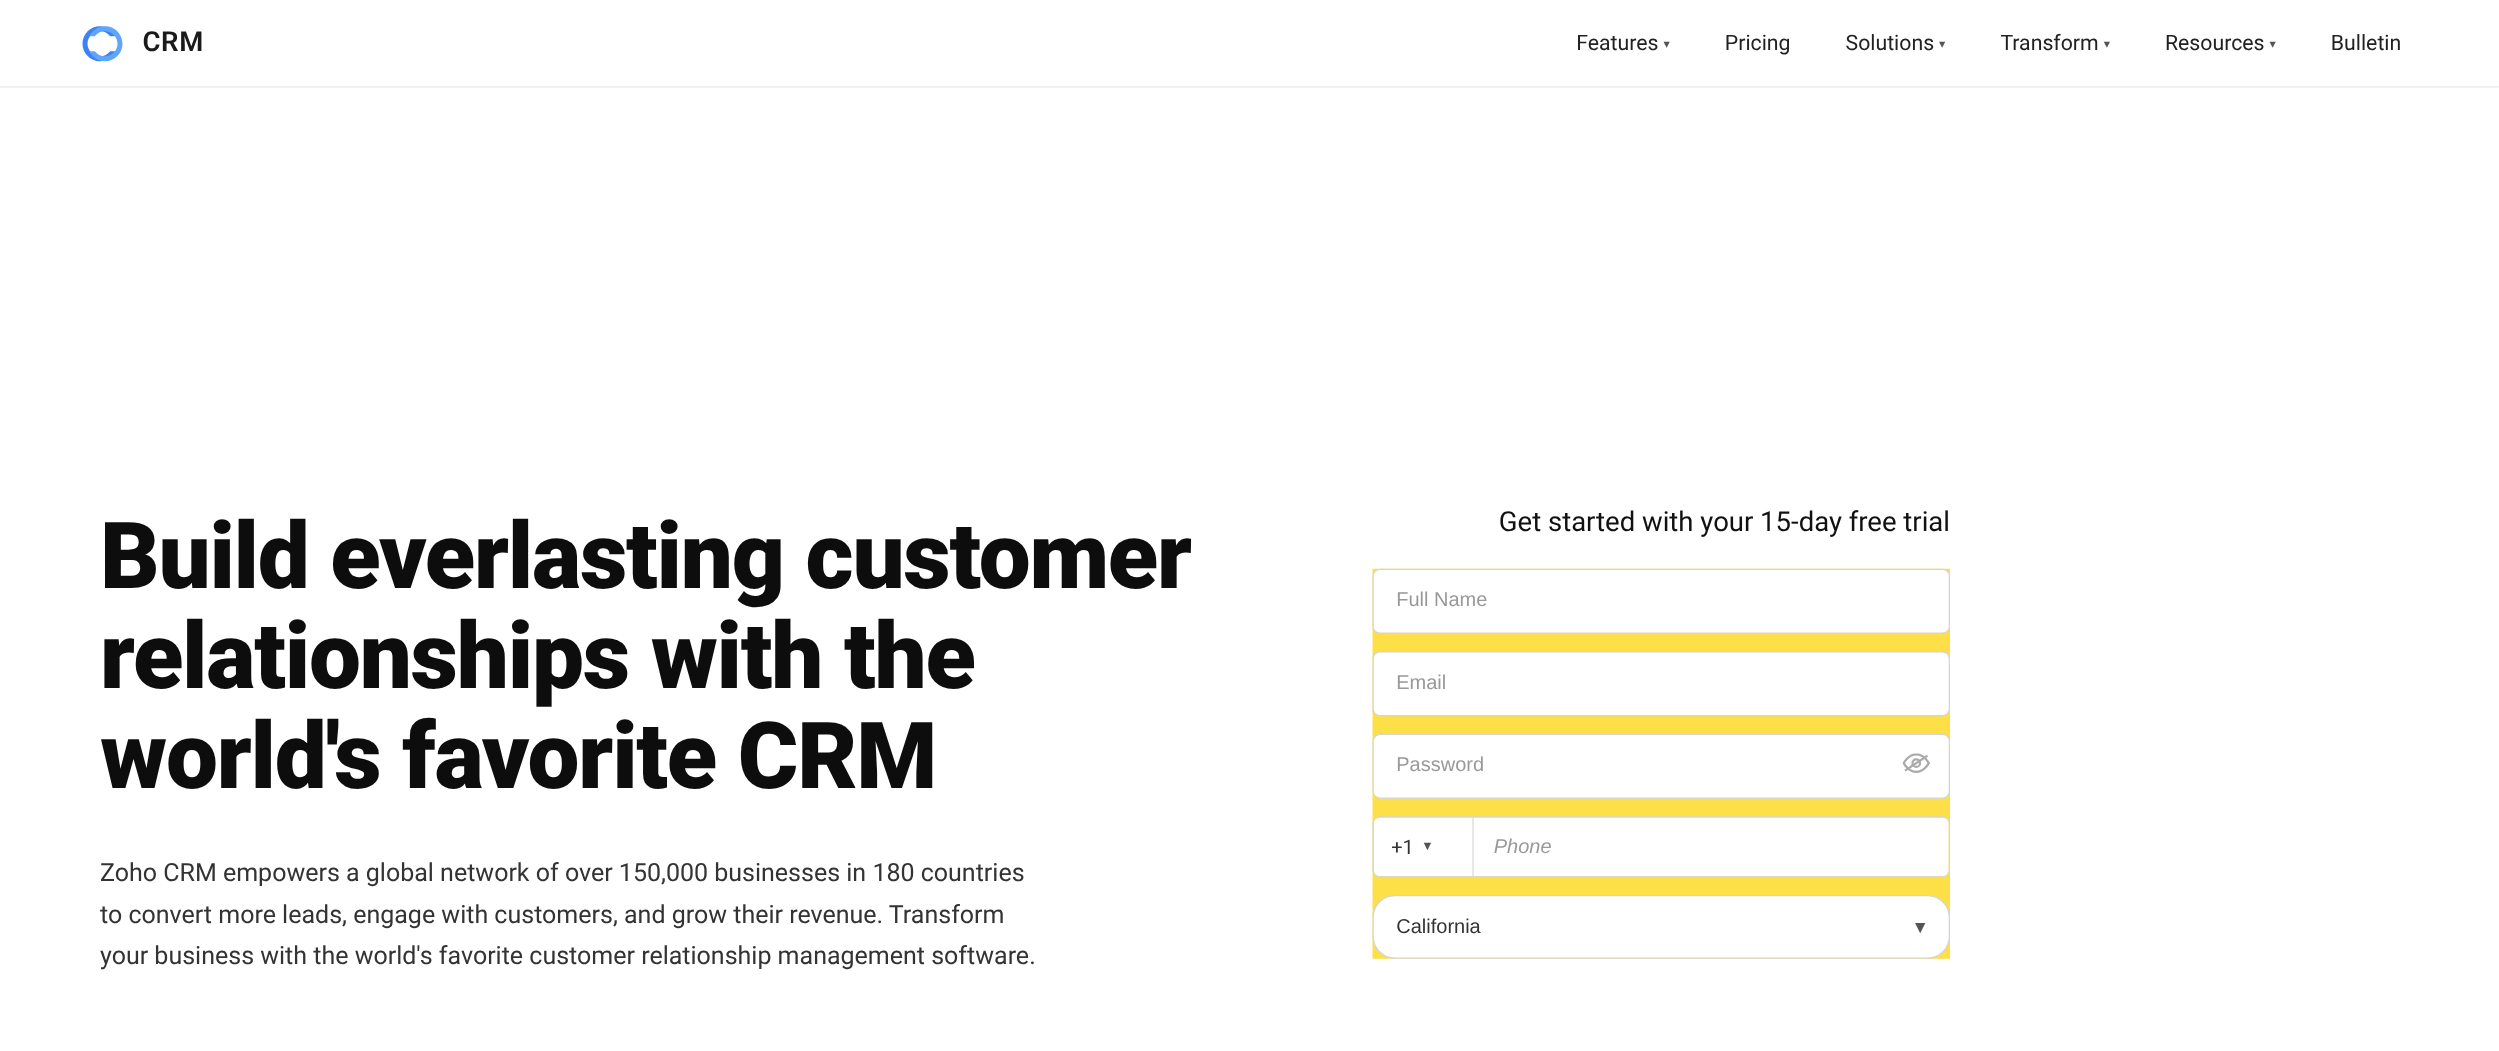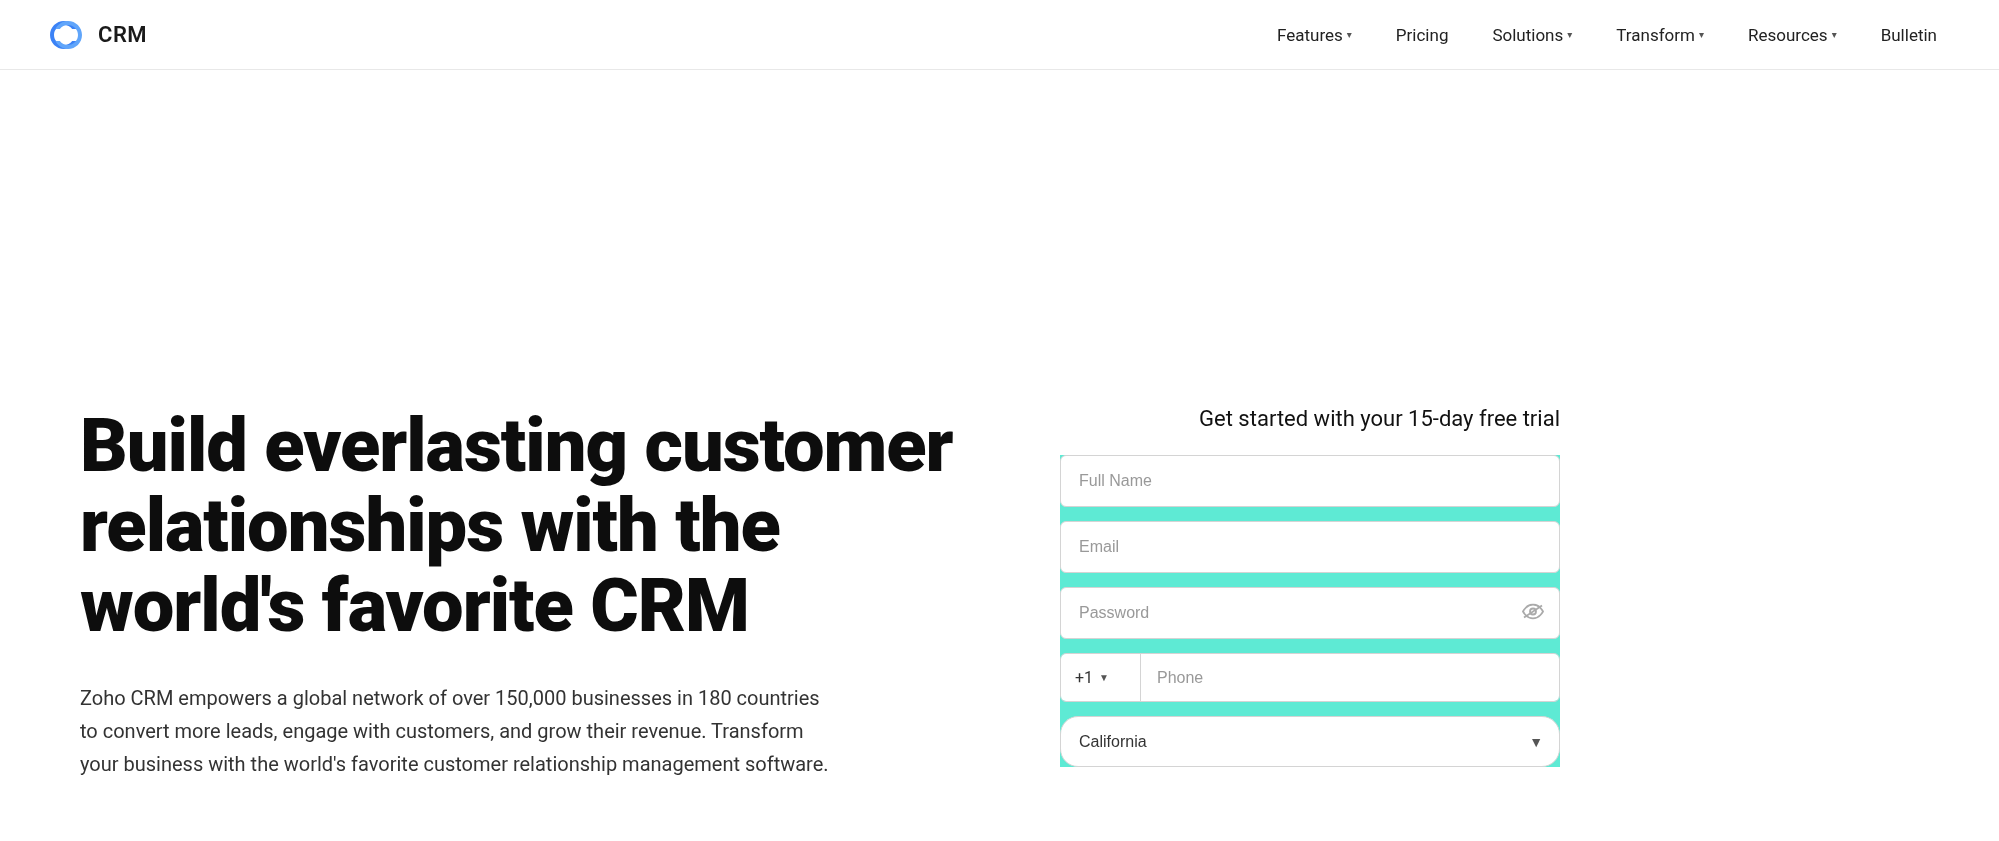"CRM" header { padding: 0 44px -> 0 60px }
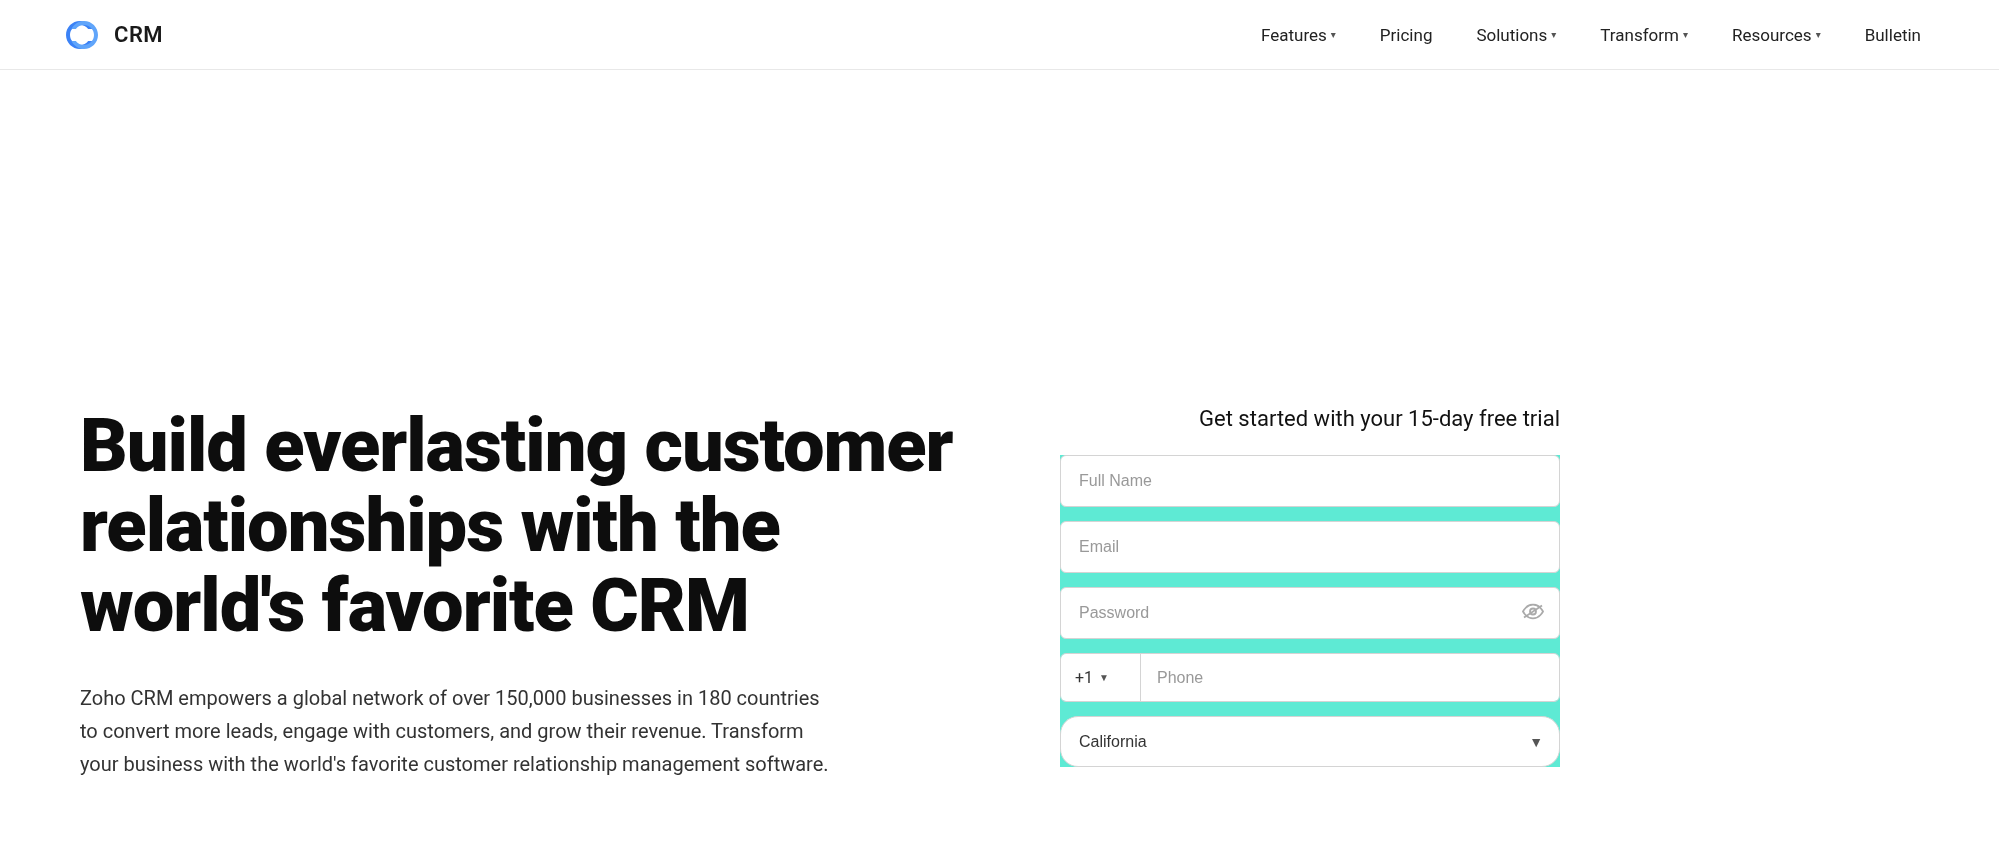"Full Name" .form-card { background: #5eead4 -> #fde047; margin-left: none -> 38px }
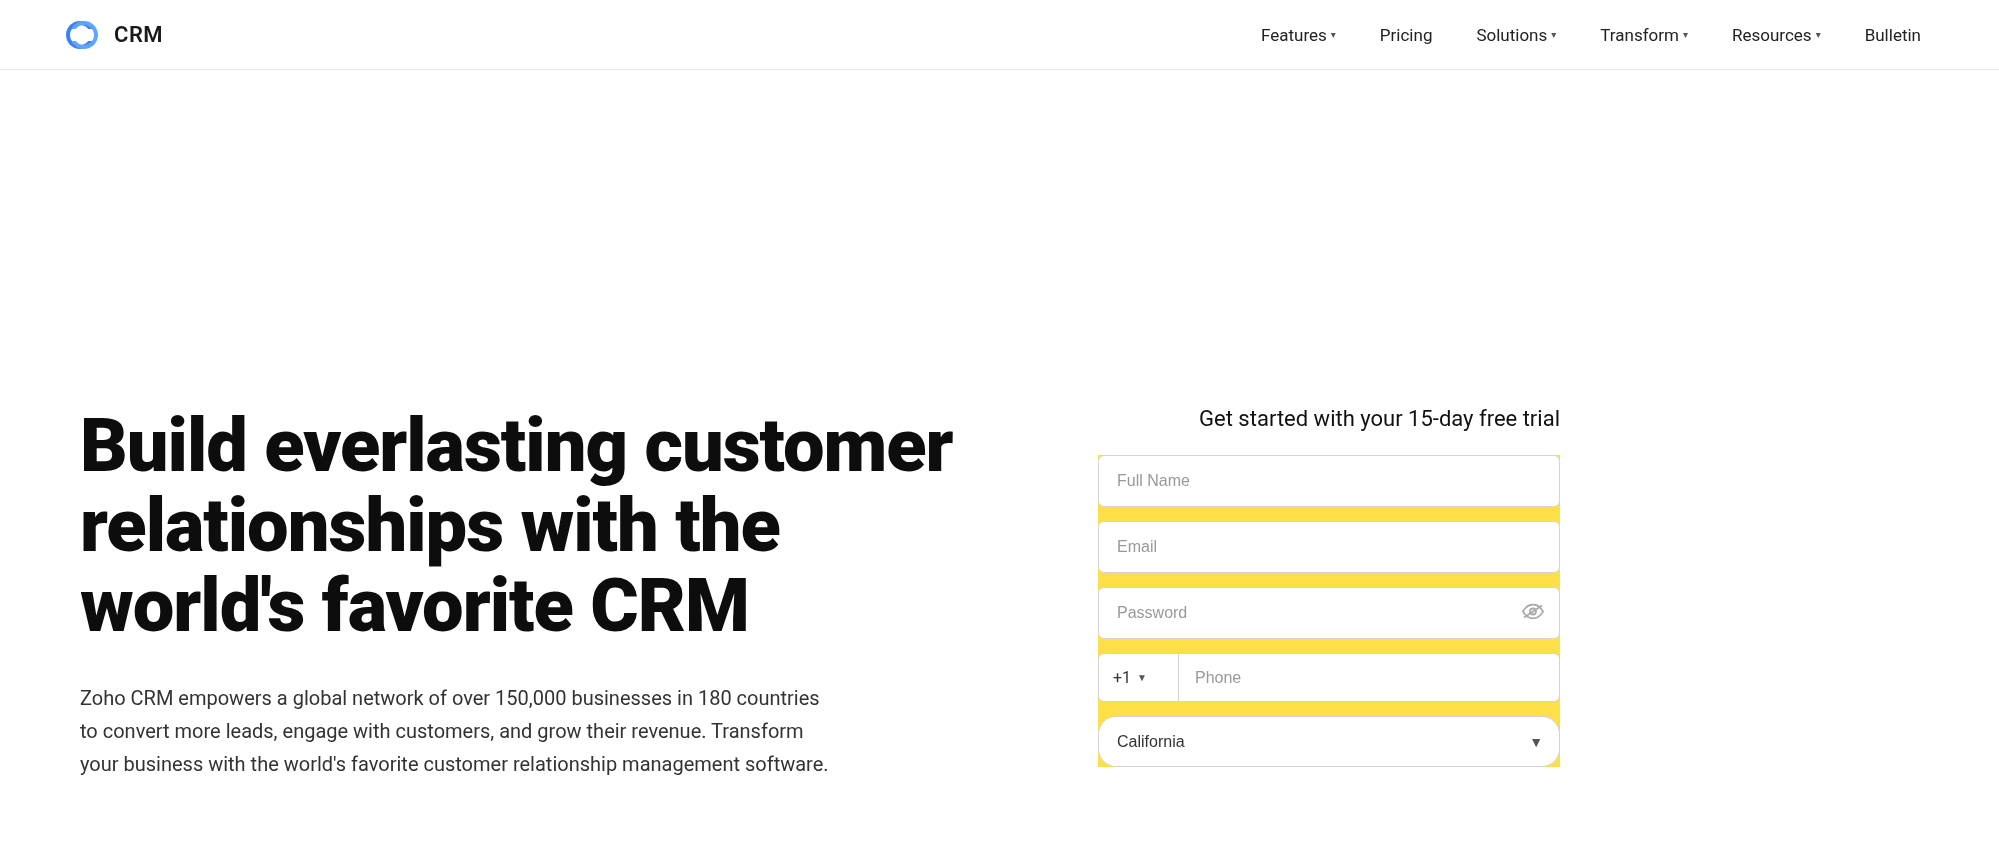"Phone" .phone-input { font-style: none -> italic }
